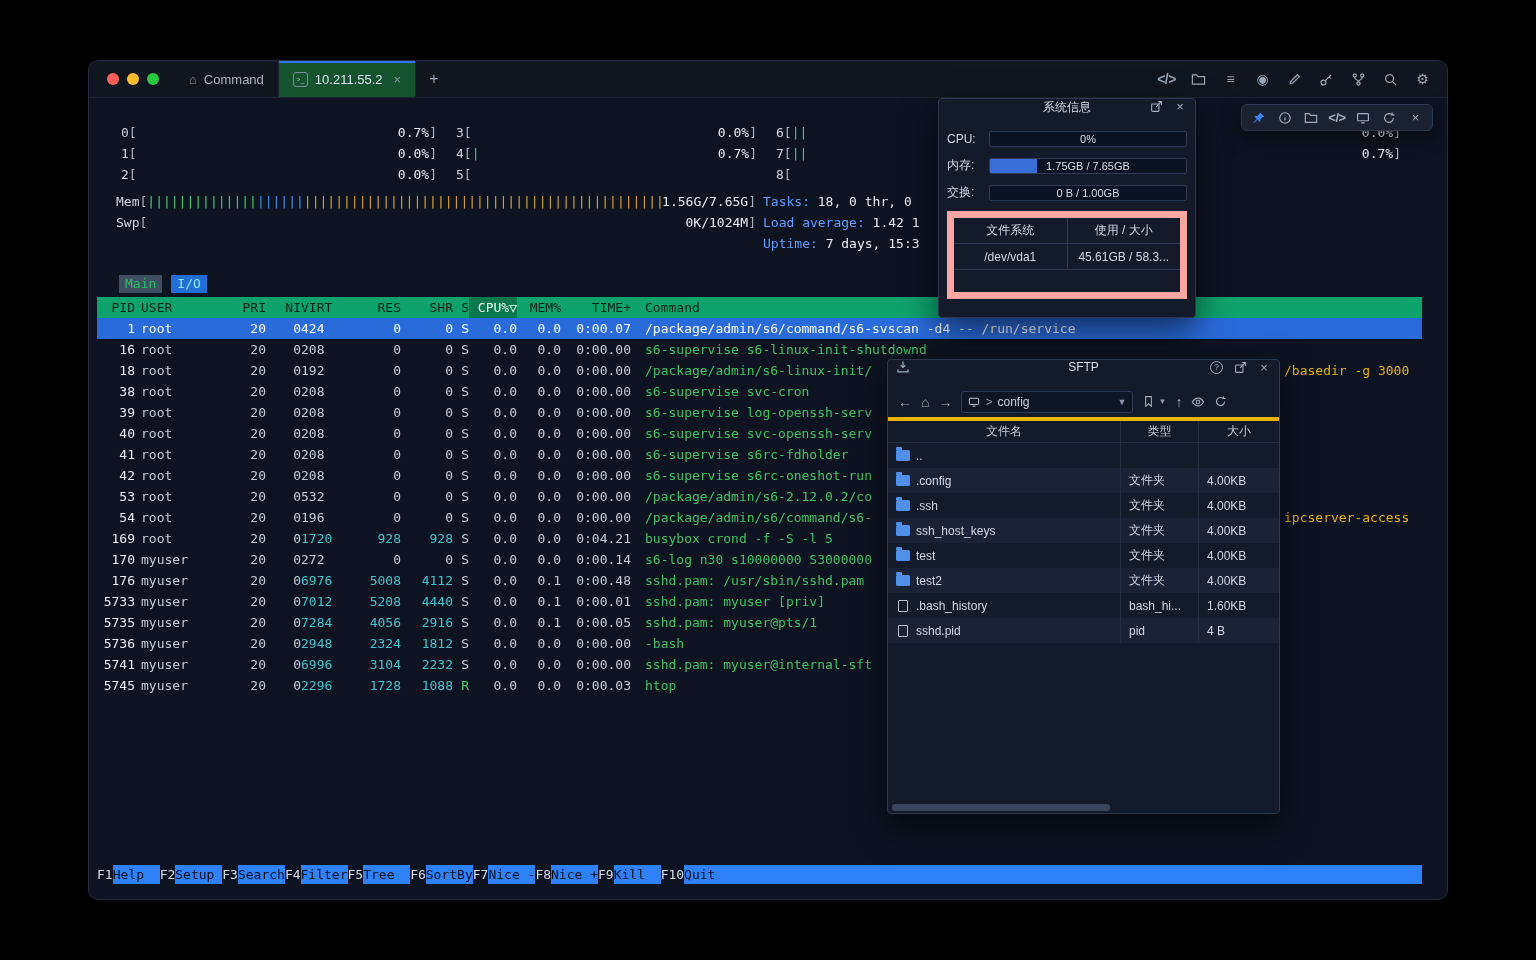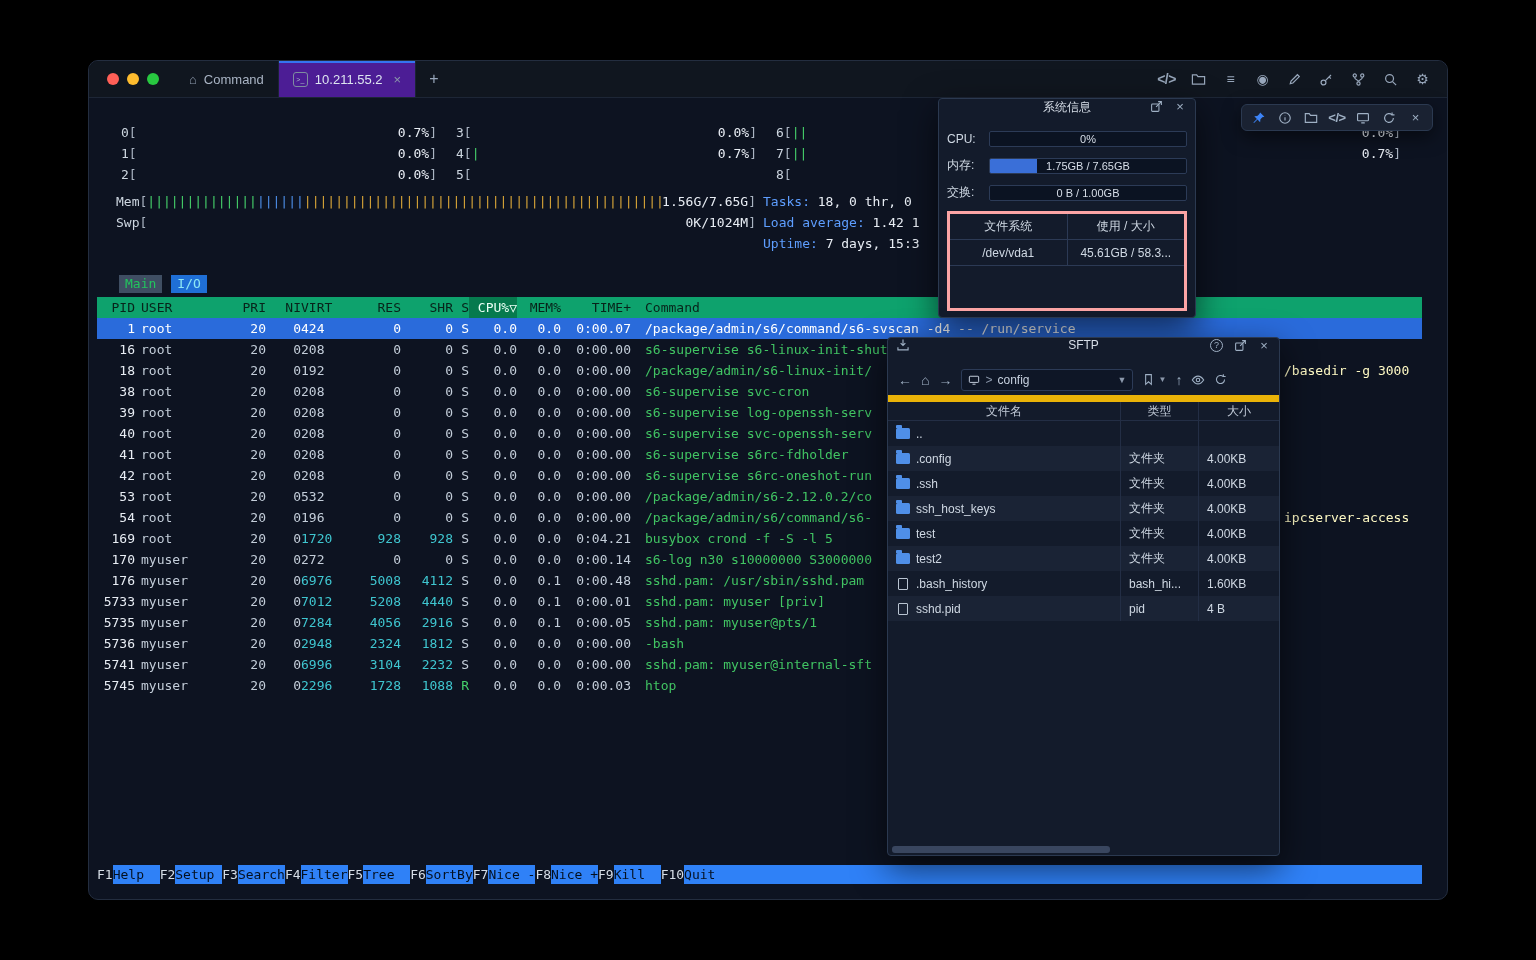"10.211.55.2" .tab.active { background: #4c1d95 -> #14532d }
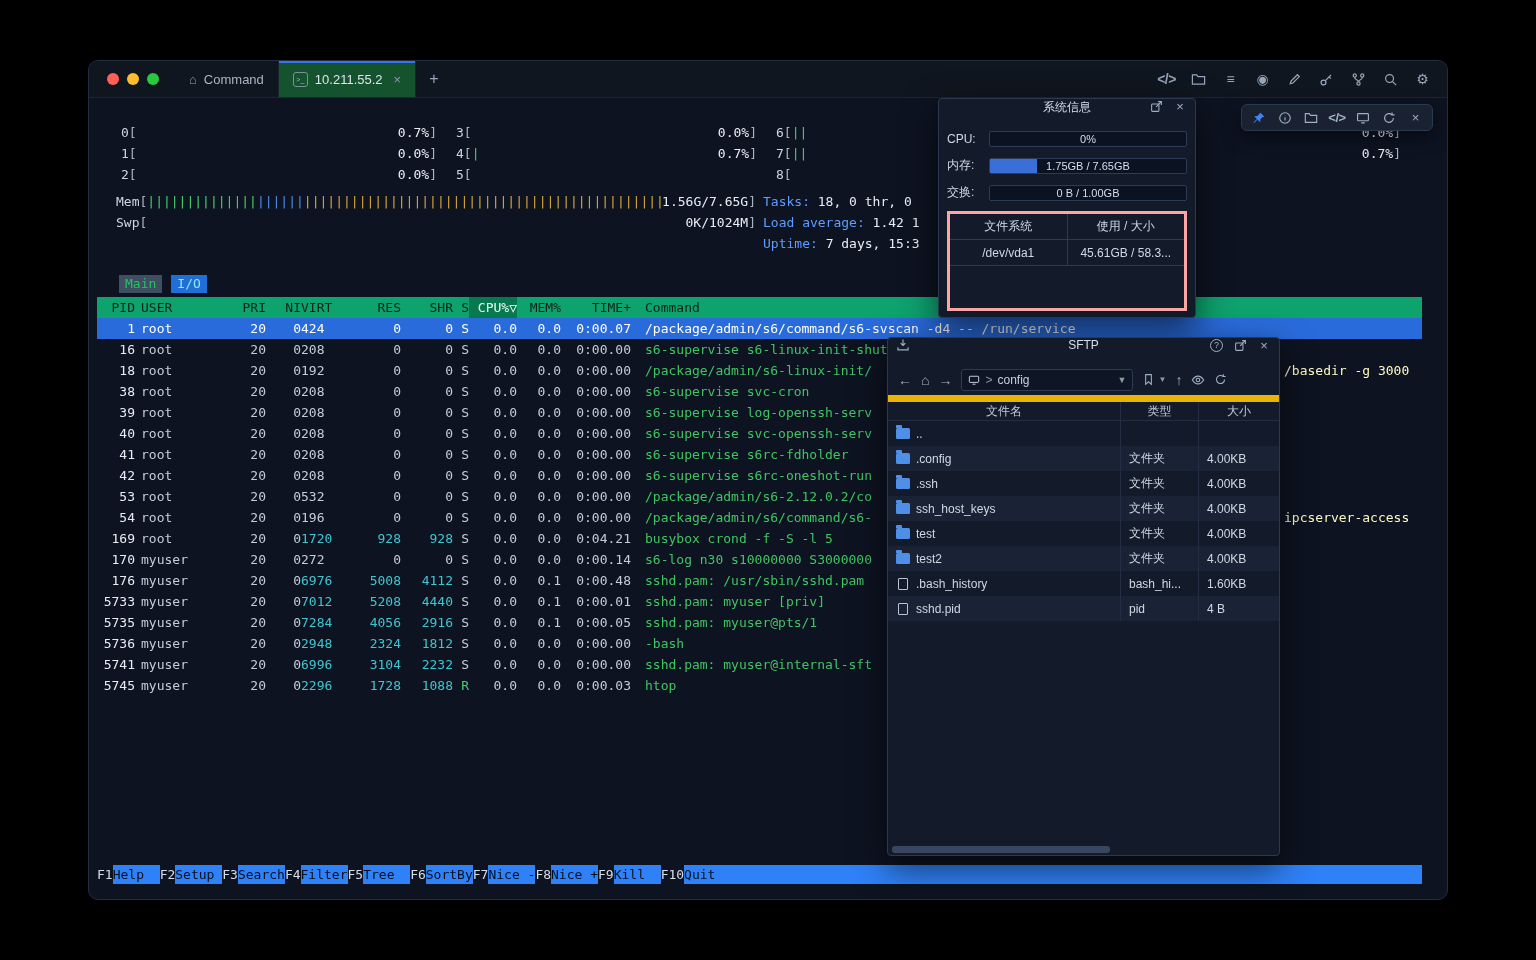"文件系统" .disktable { border: 3px solid #fca5a5 -> 7px solid #fca5a5; height: 100px -> 88px }
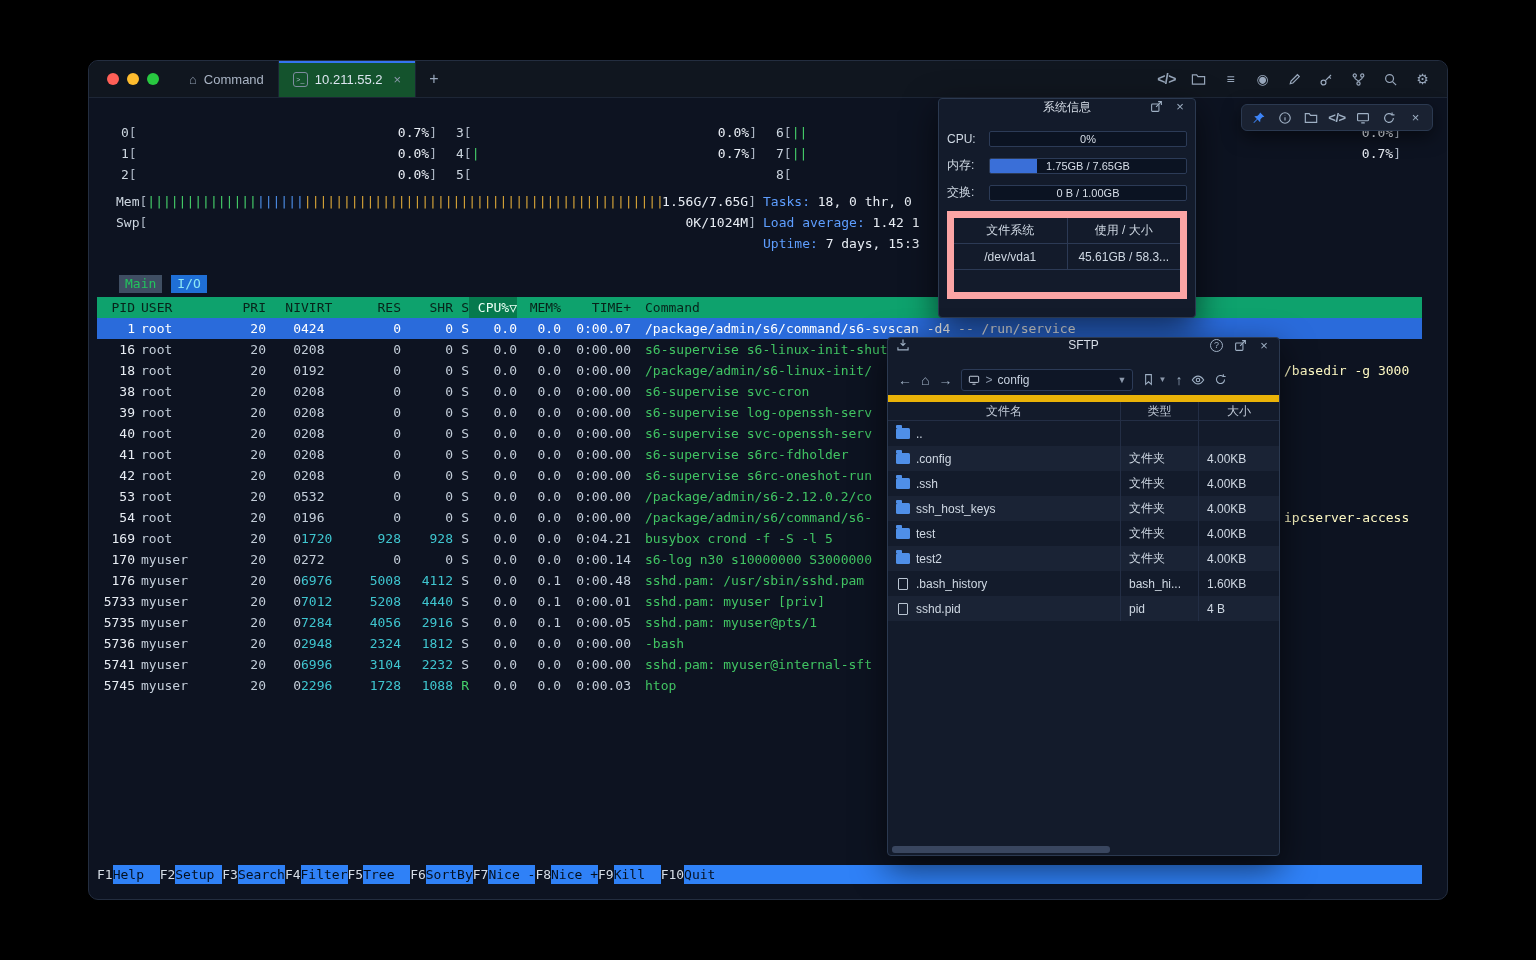"SFTP" .sftp { height: 519px -> 455px; top: 276px -> 298px }
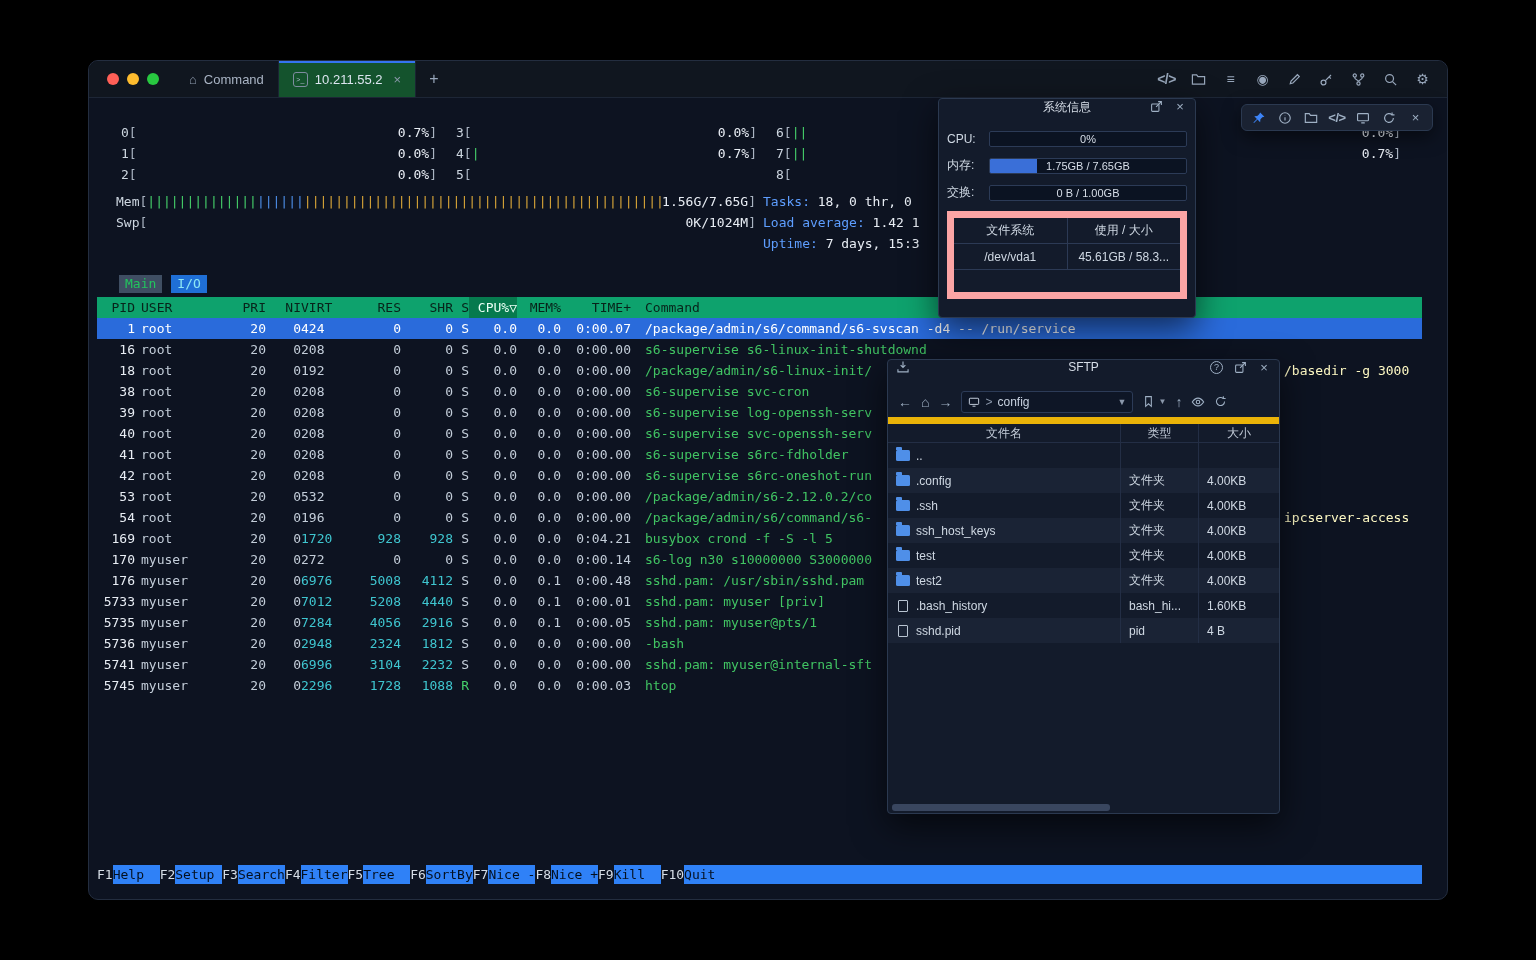"/basedir -g 3000" .c-tail { color: #fef9c3 -> #eab308 }
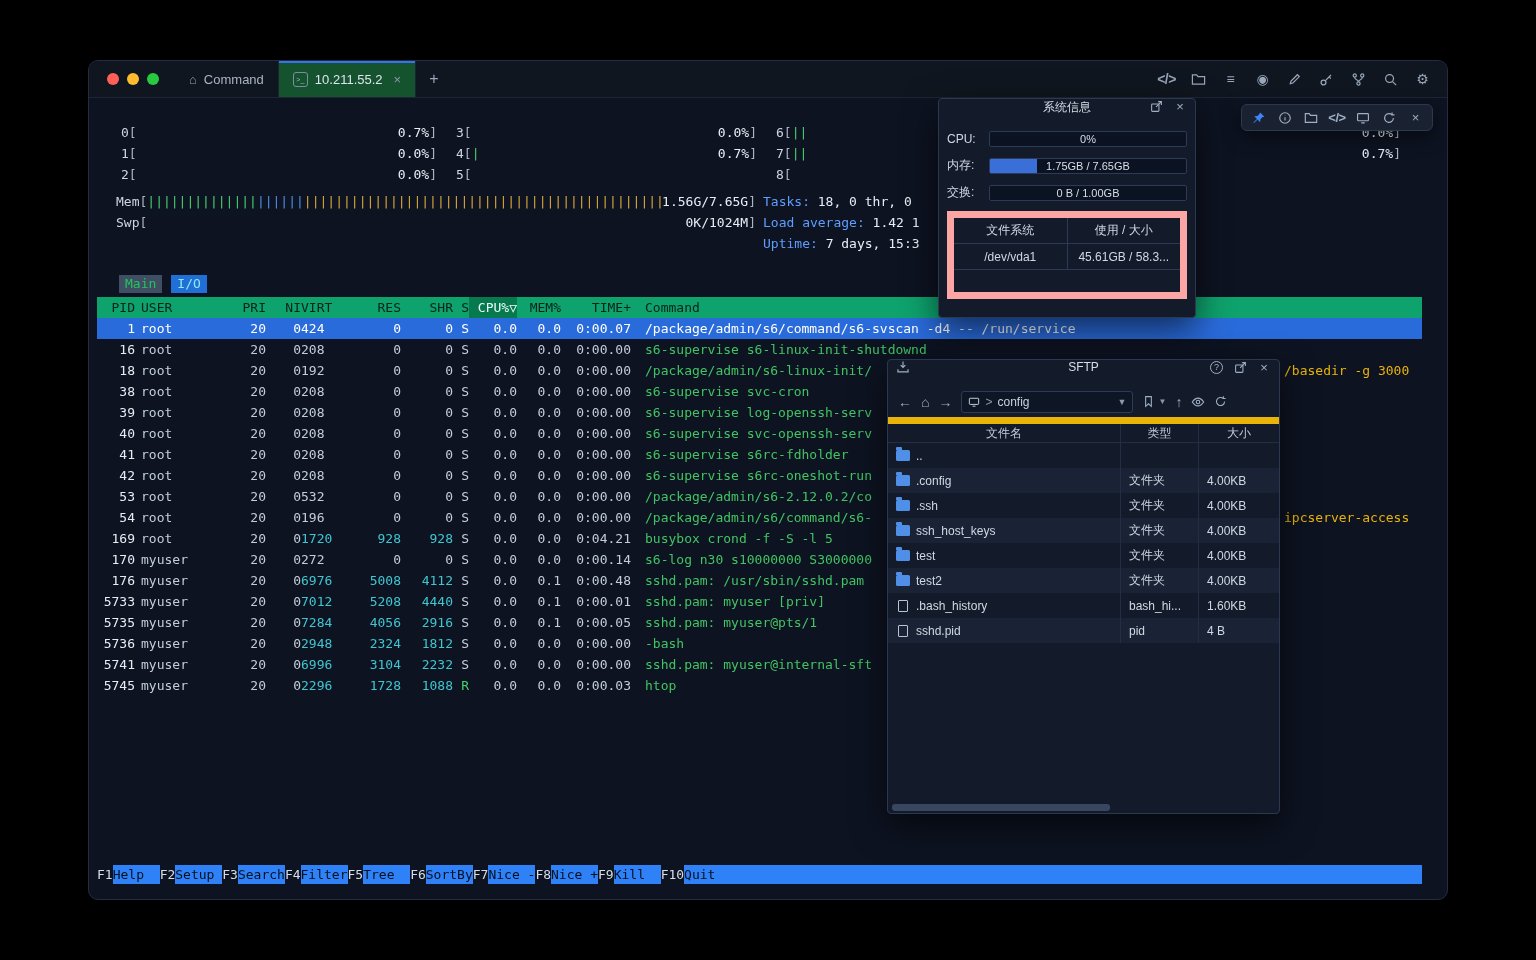"文件名" .fhead { border-top: 7px solid #eab308 -> 4px solid #eab308 }
